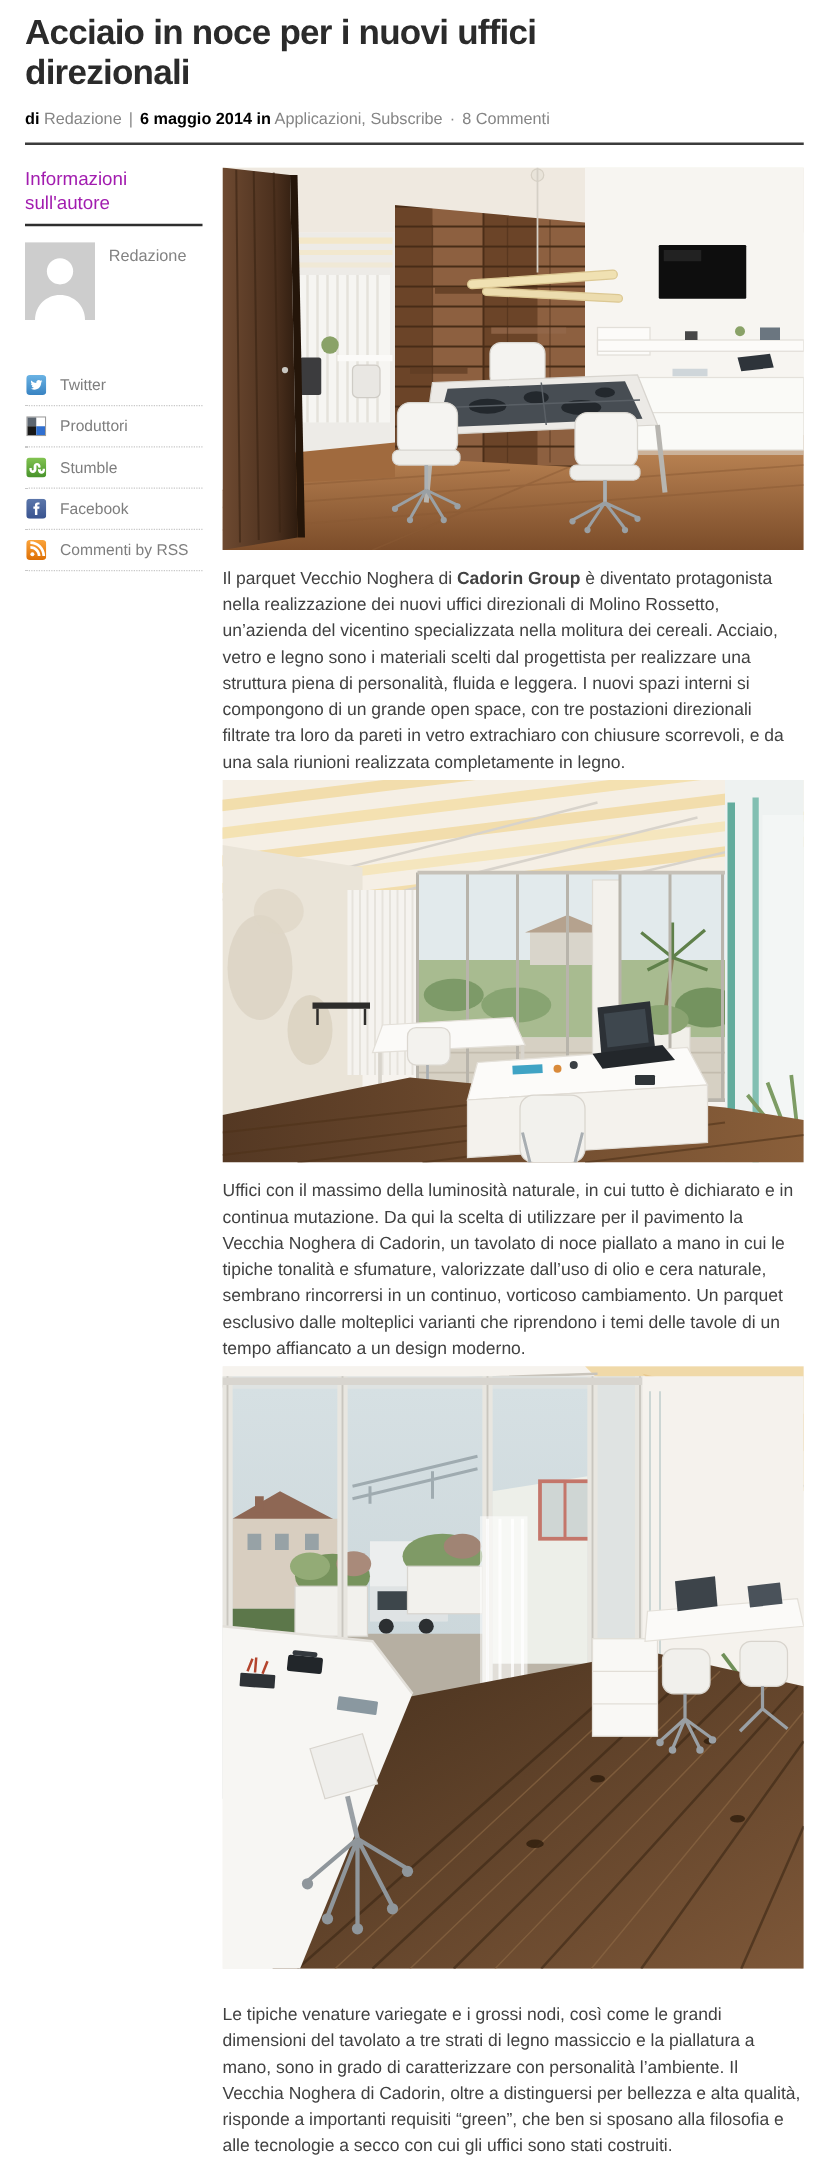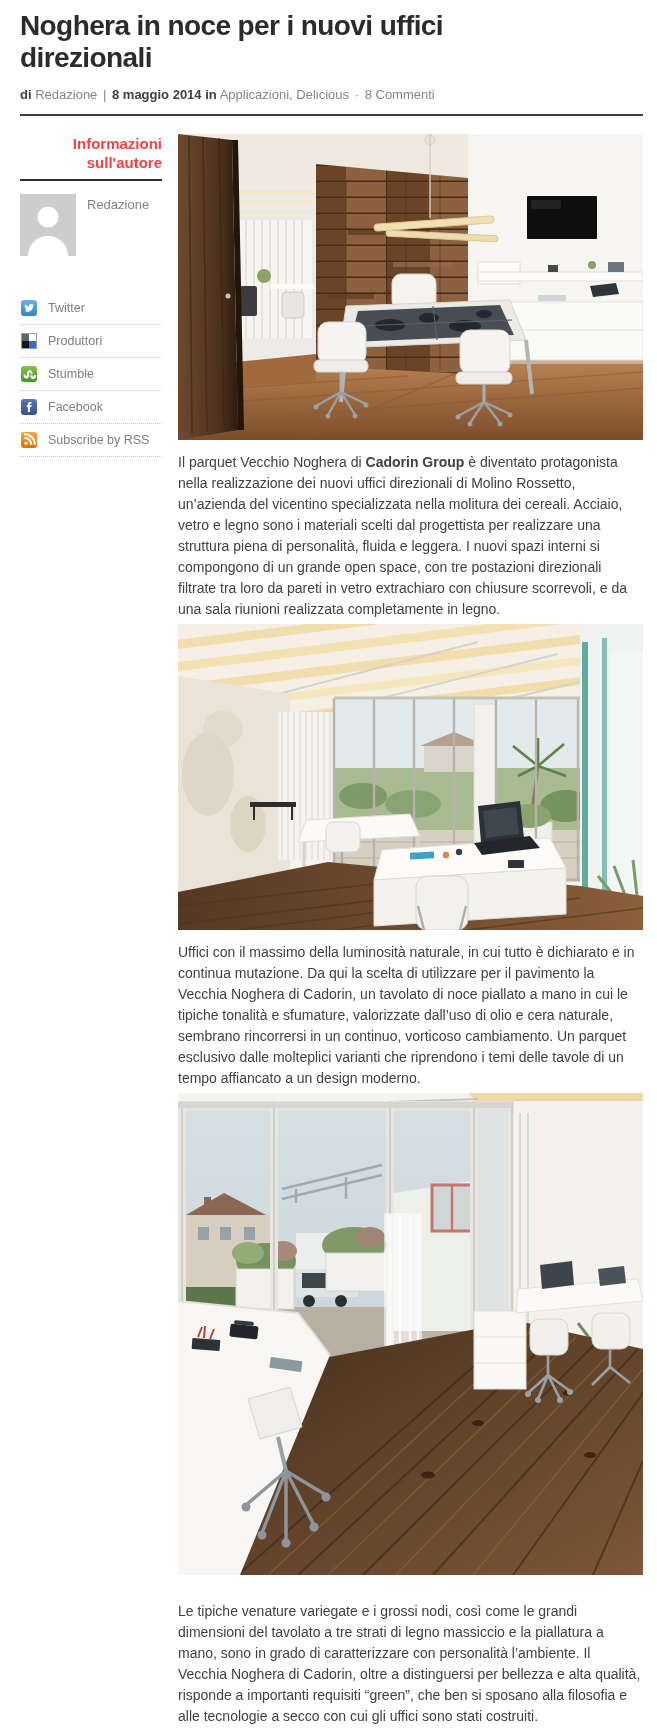"Noghera in noce per i" h1 { text: Noghera -> Acciaio }
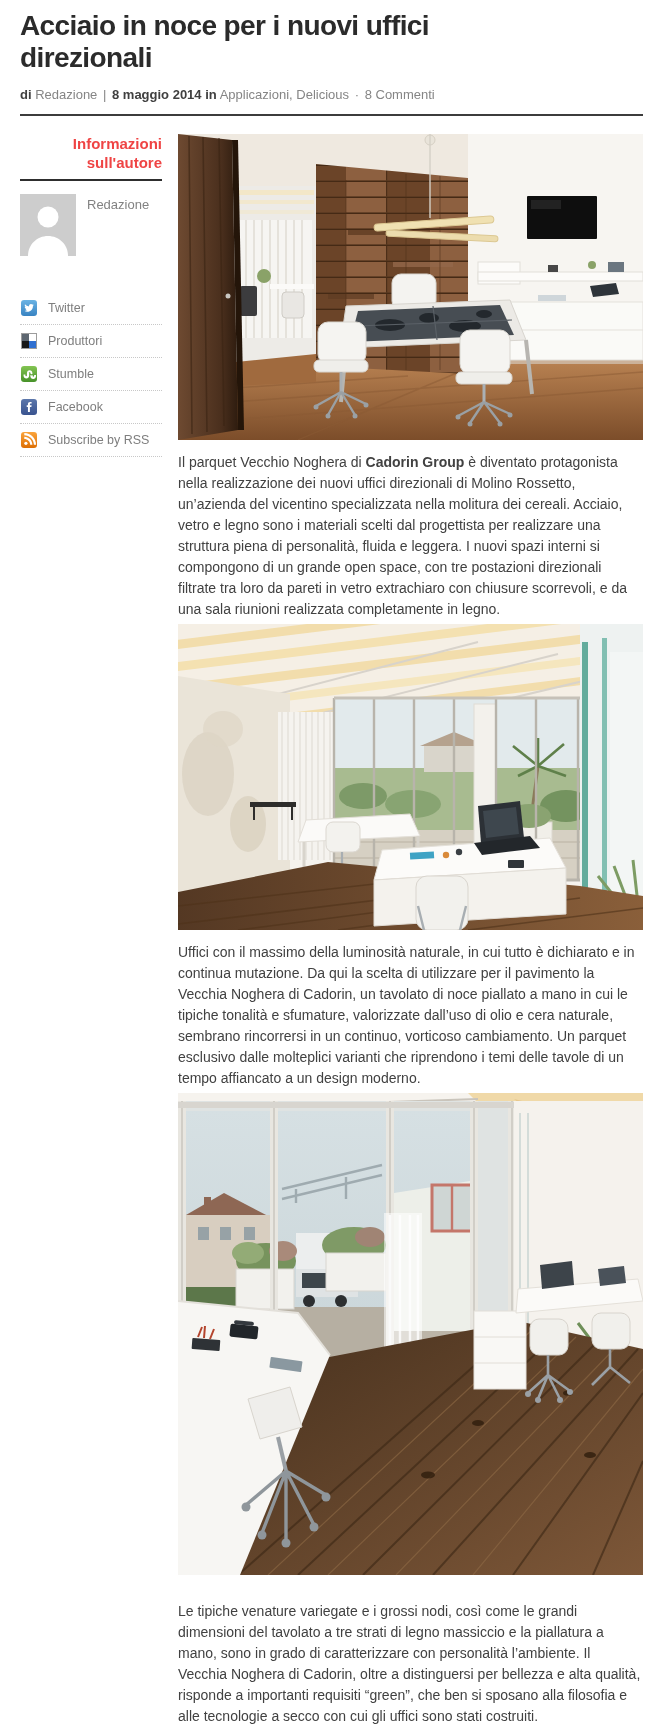"di" .byline b { color: #404040 -> #000000 }
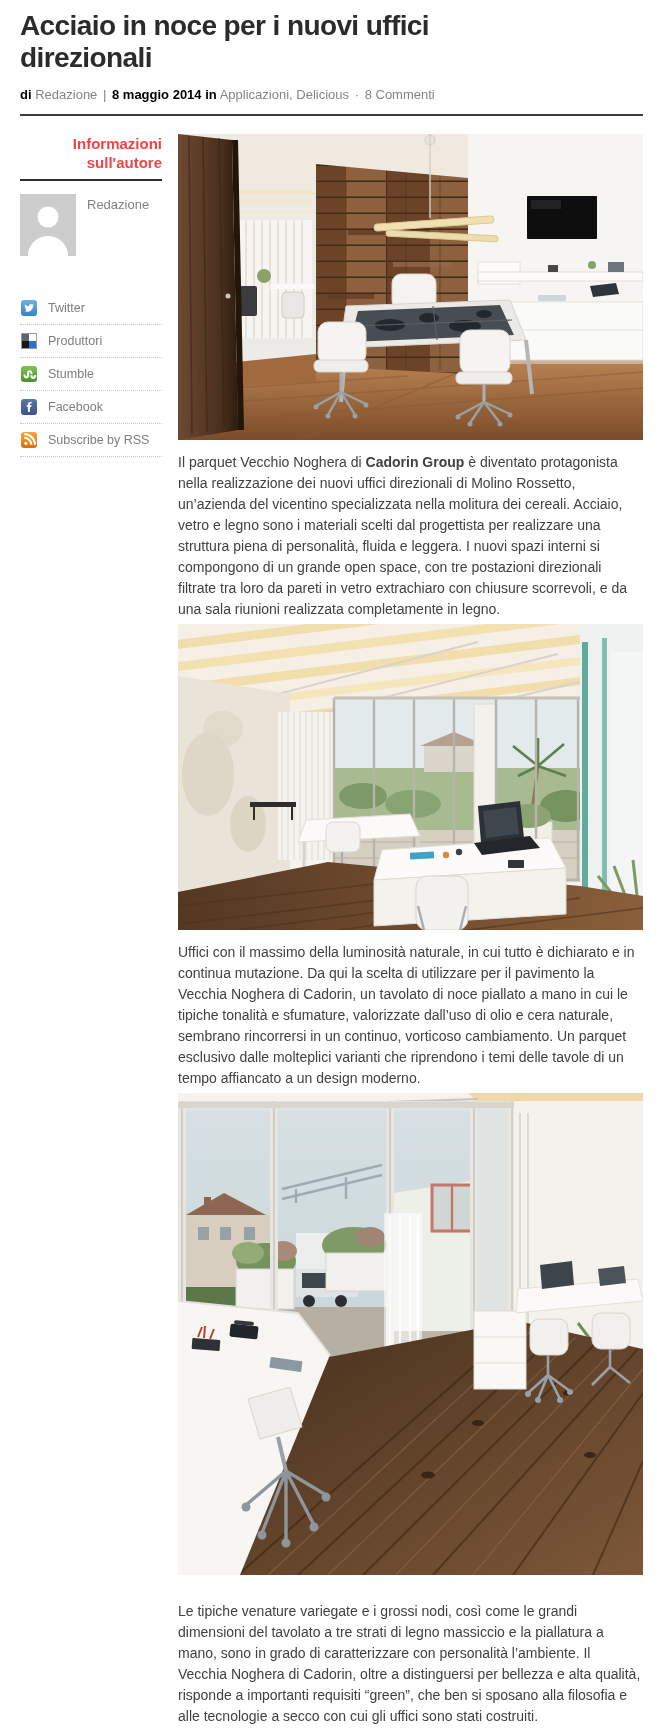"8 maggio 2014" b { text: 8 -> 6 }
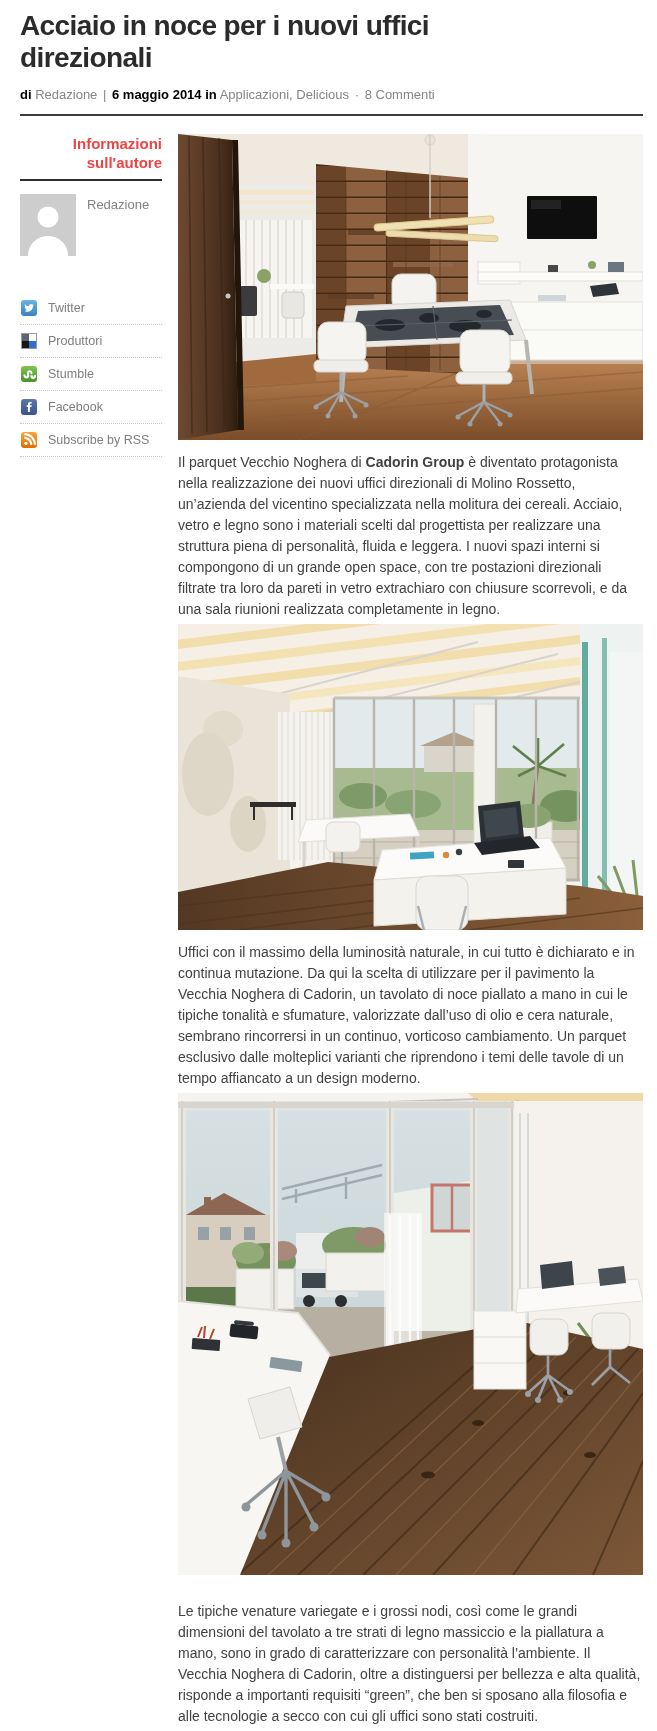"Delicious" a { text: Delicious -> Subscribe }
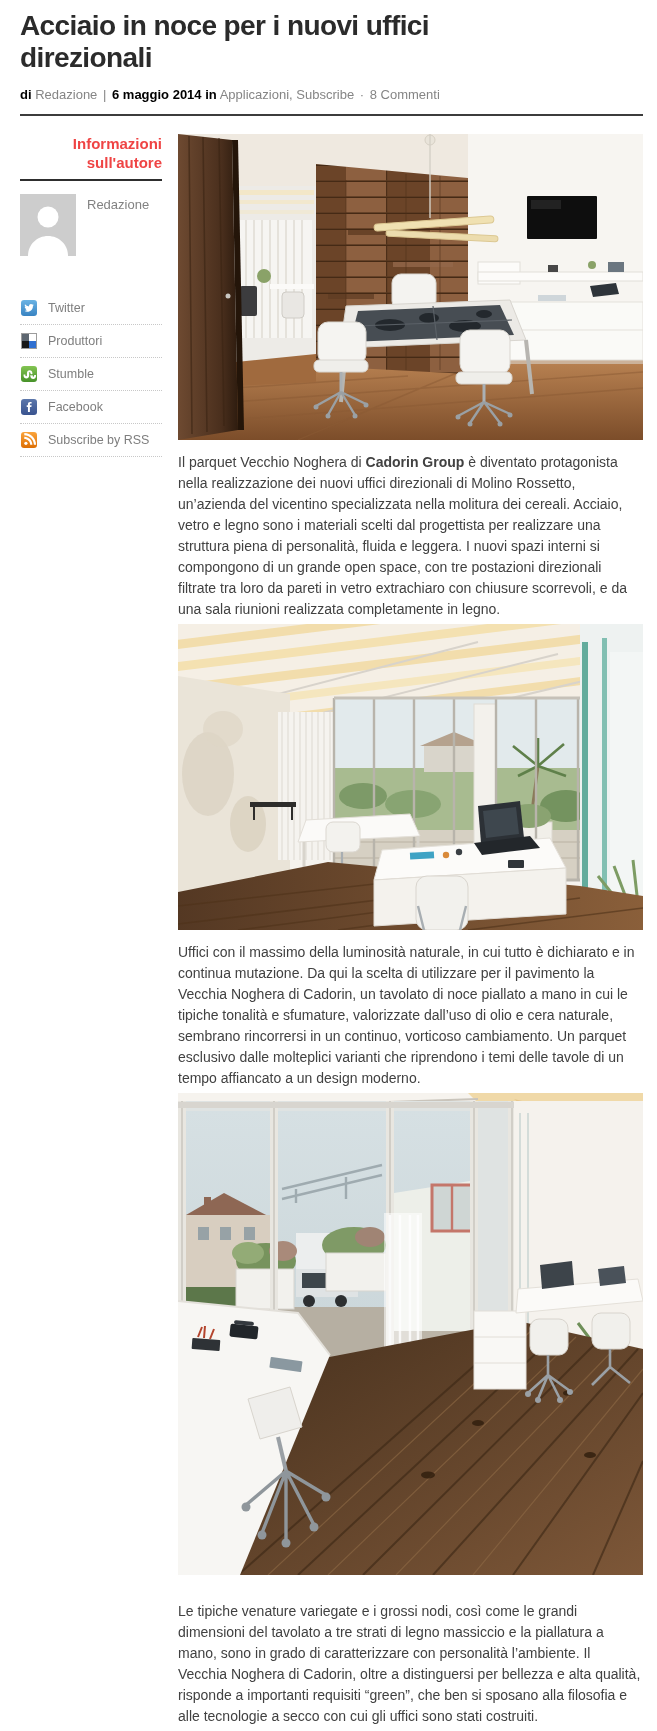"Informazioni sull'autore" .side-head { color: #ef4444 -> #a21caf; font-weight: bold -> normal; text-align: right -> none }
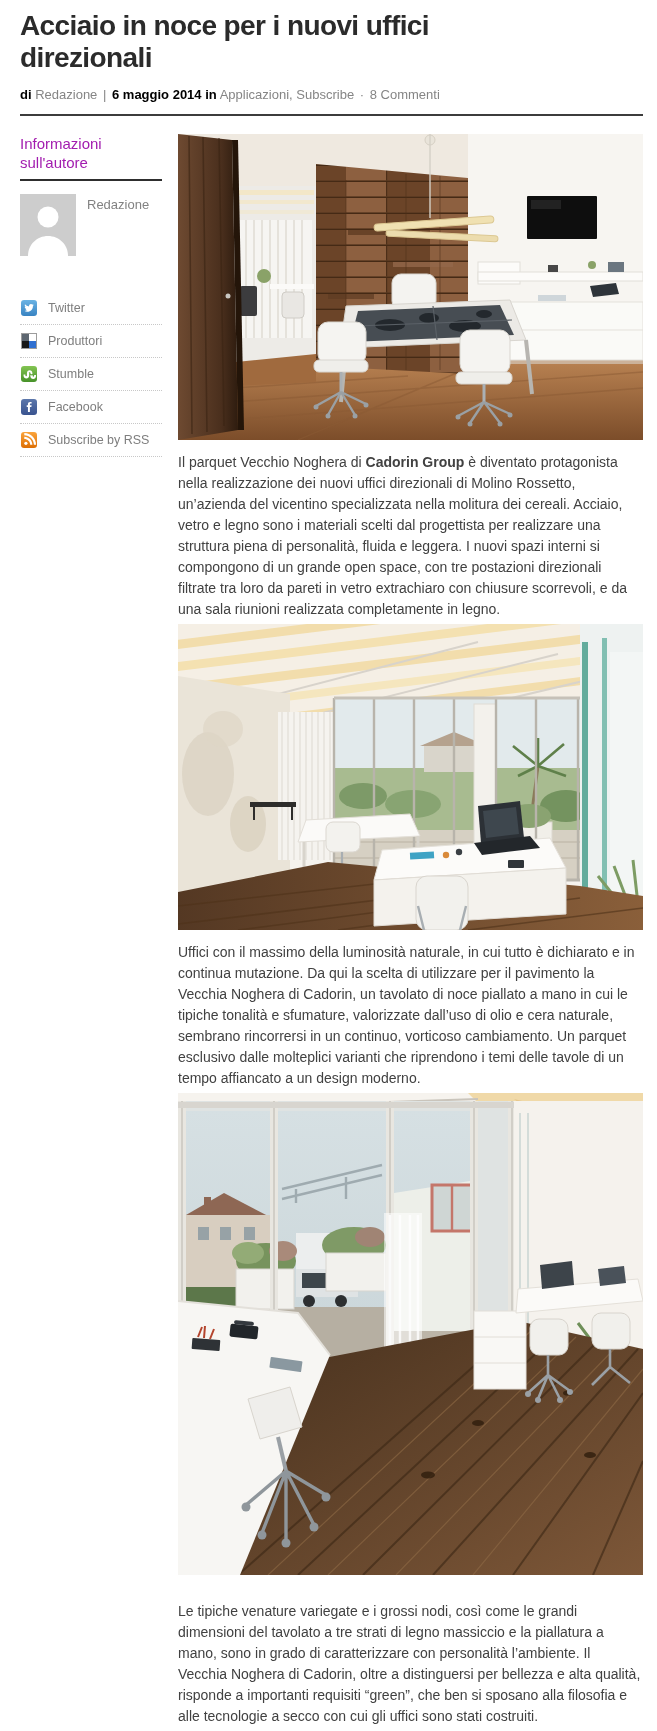"Subscribe by RSS" span.share-label { text: Subscribe -> Commenti }
